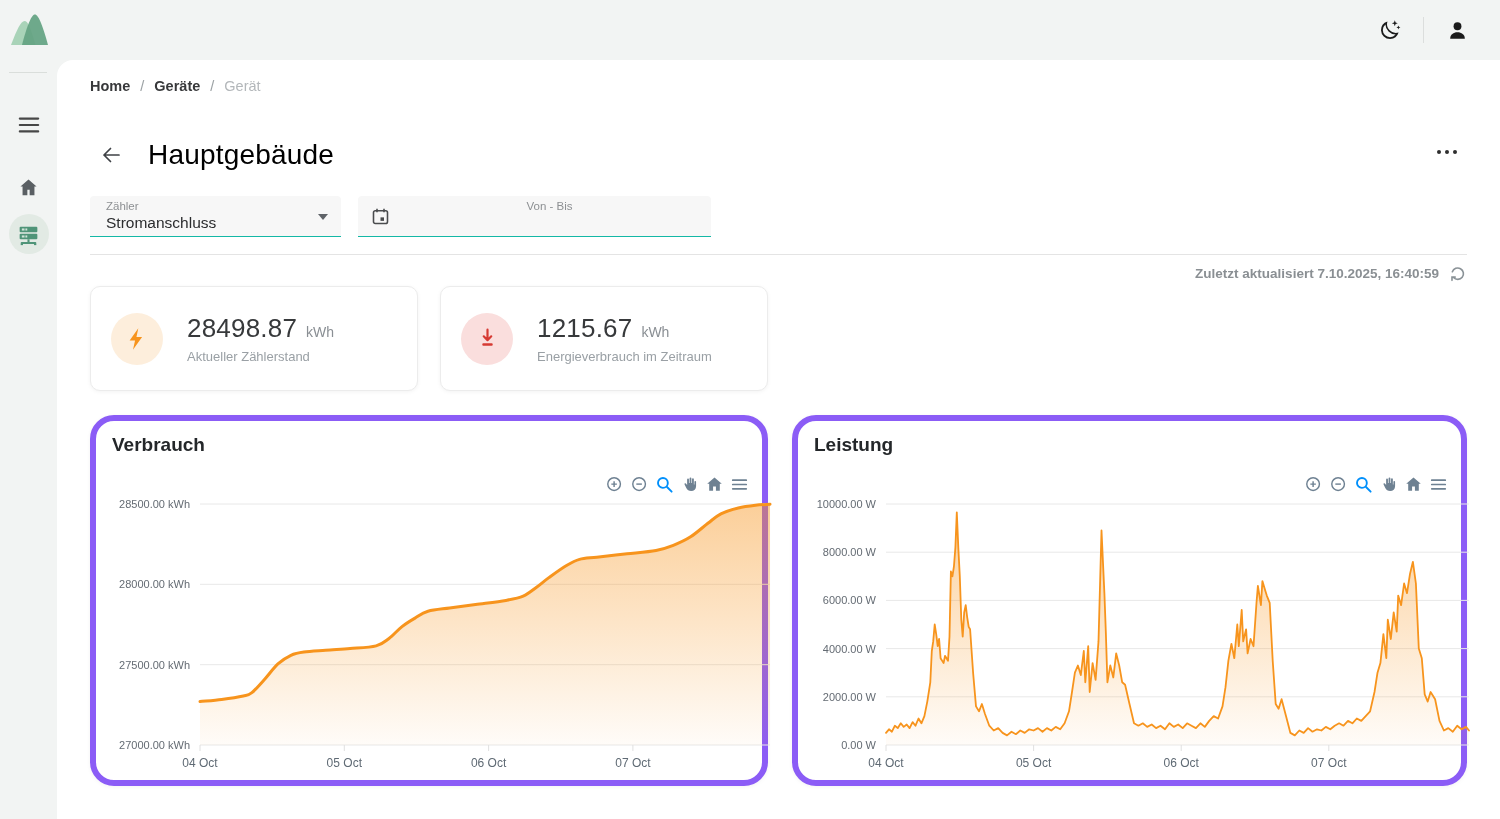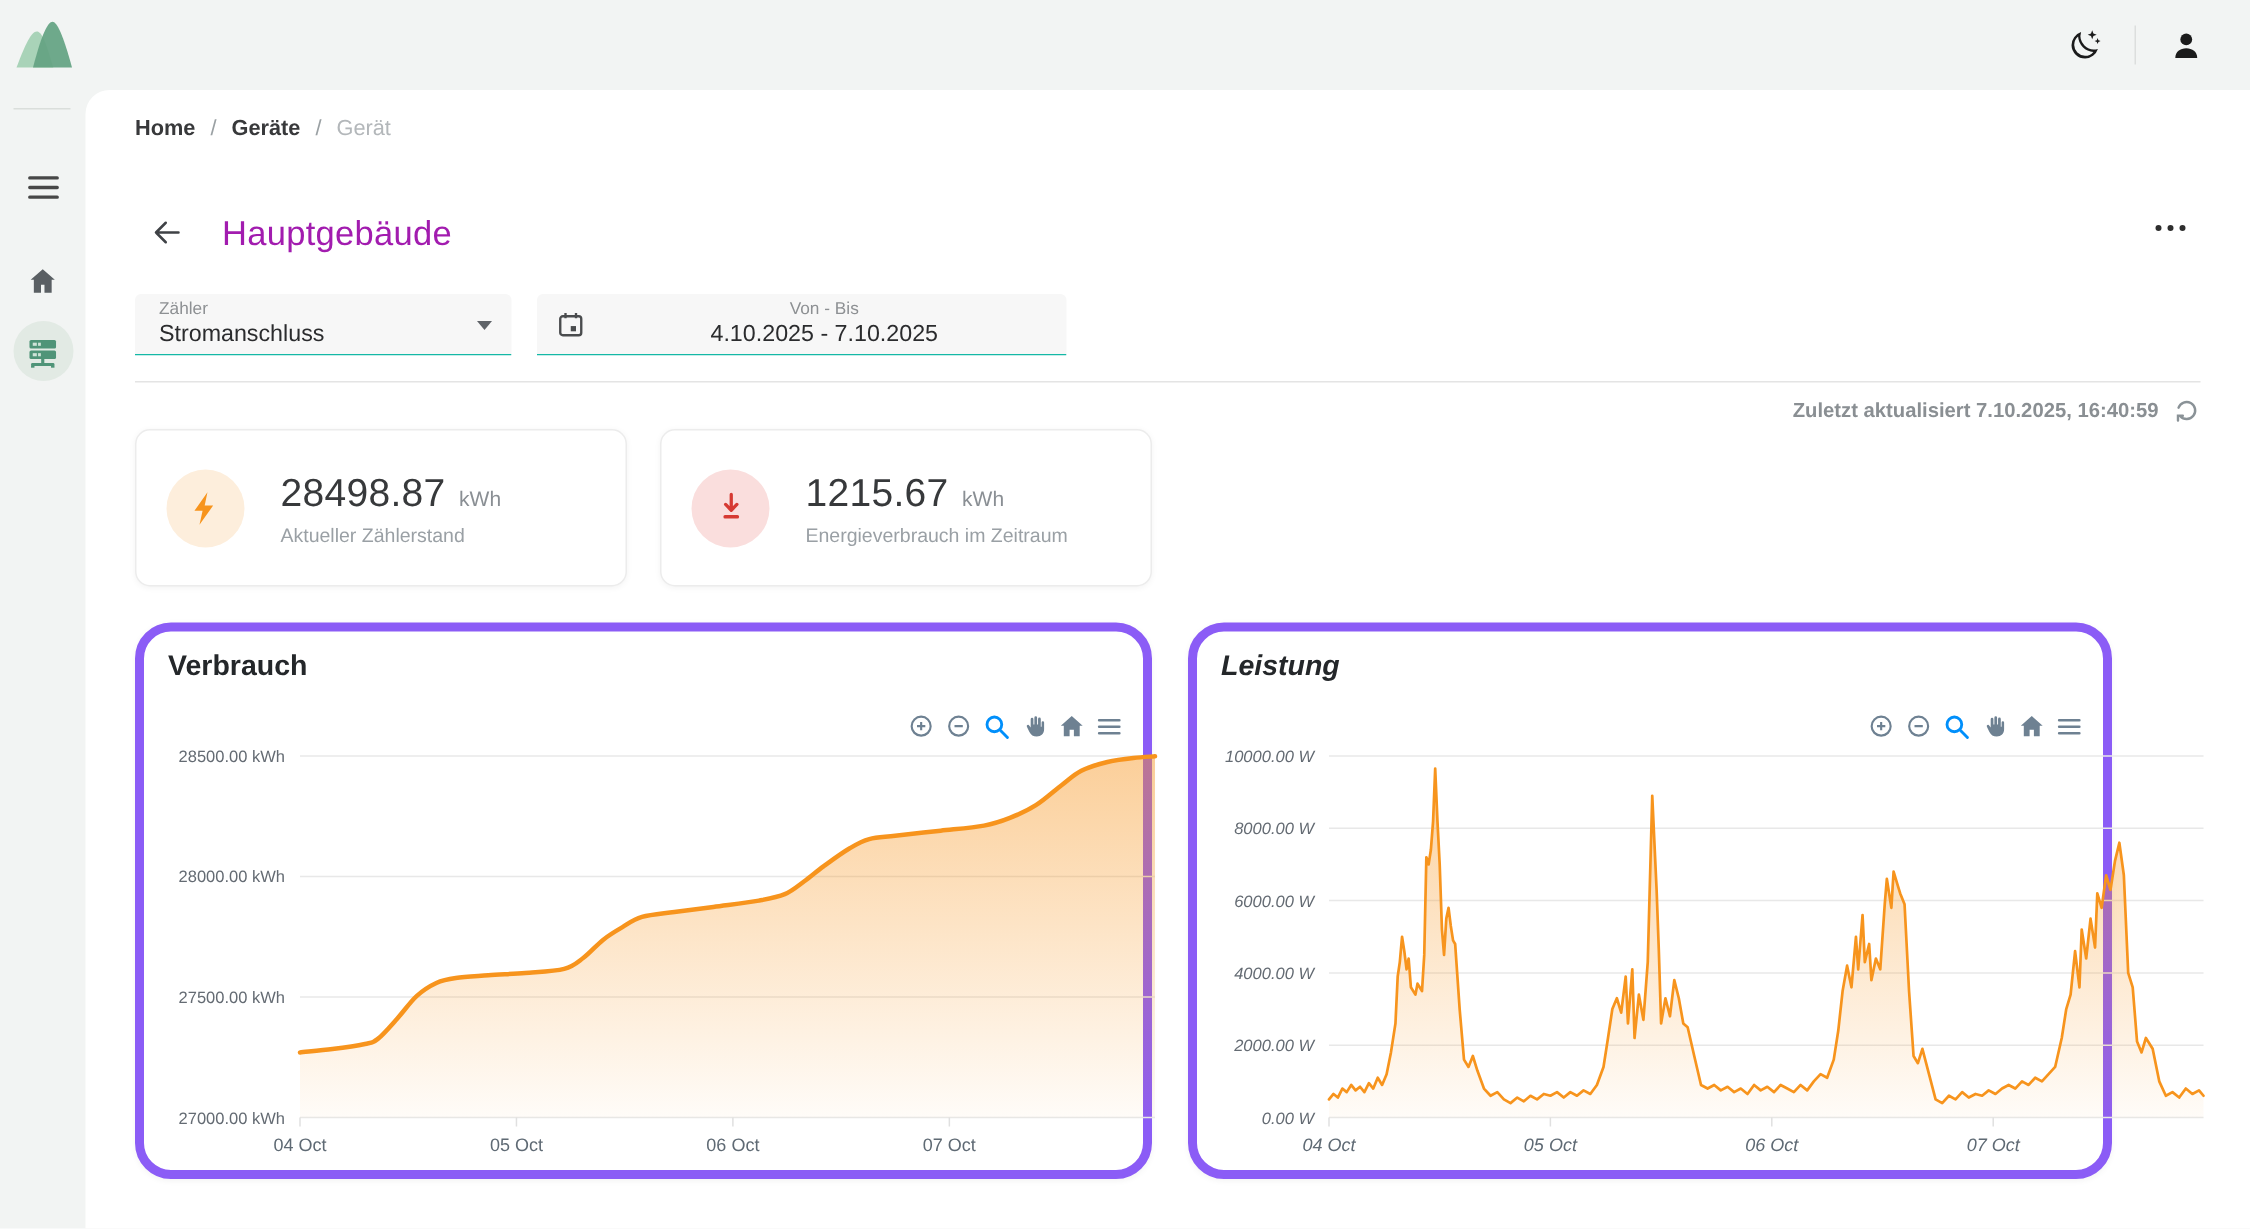"Hauptgebäude" .page-title { color: #a21caf -> #000000; font-size: 23px -> 28px }
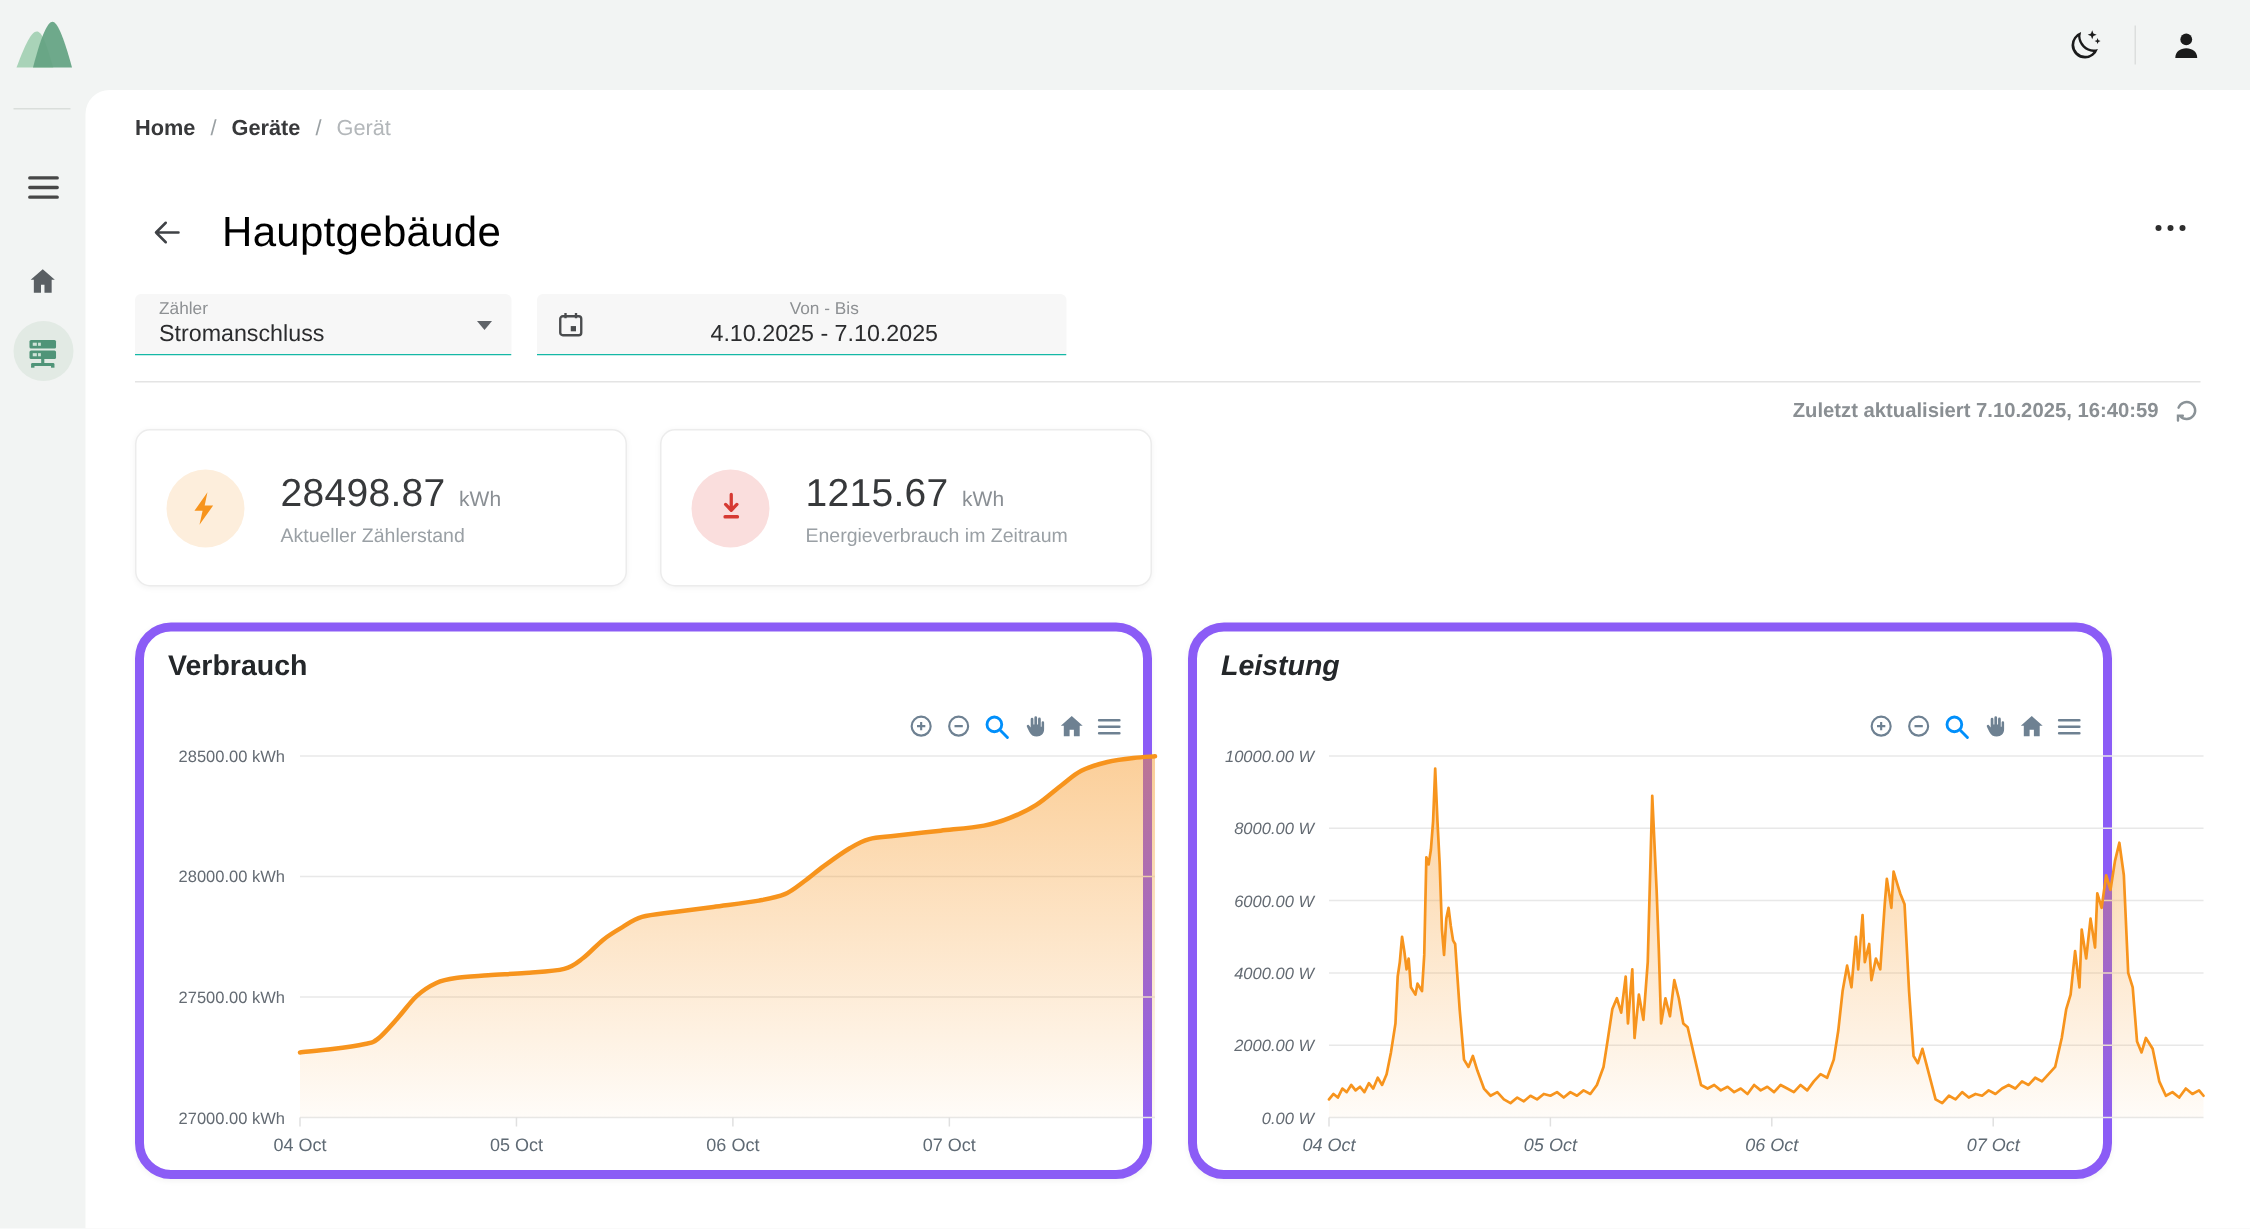"4.10.2025 - 7.10.2025" div.field-value { html: <div>4.10.2025 - 7.10.2025</div> -> none }
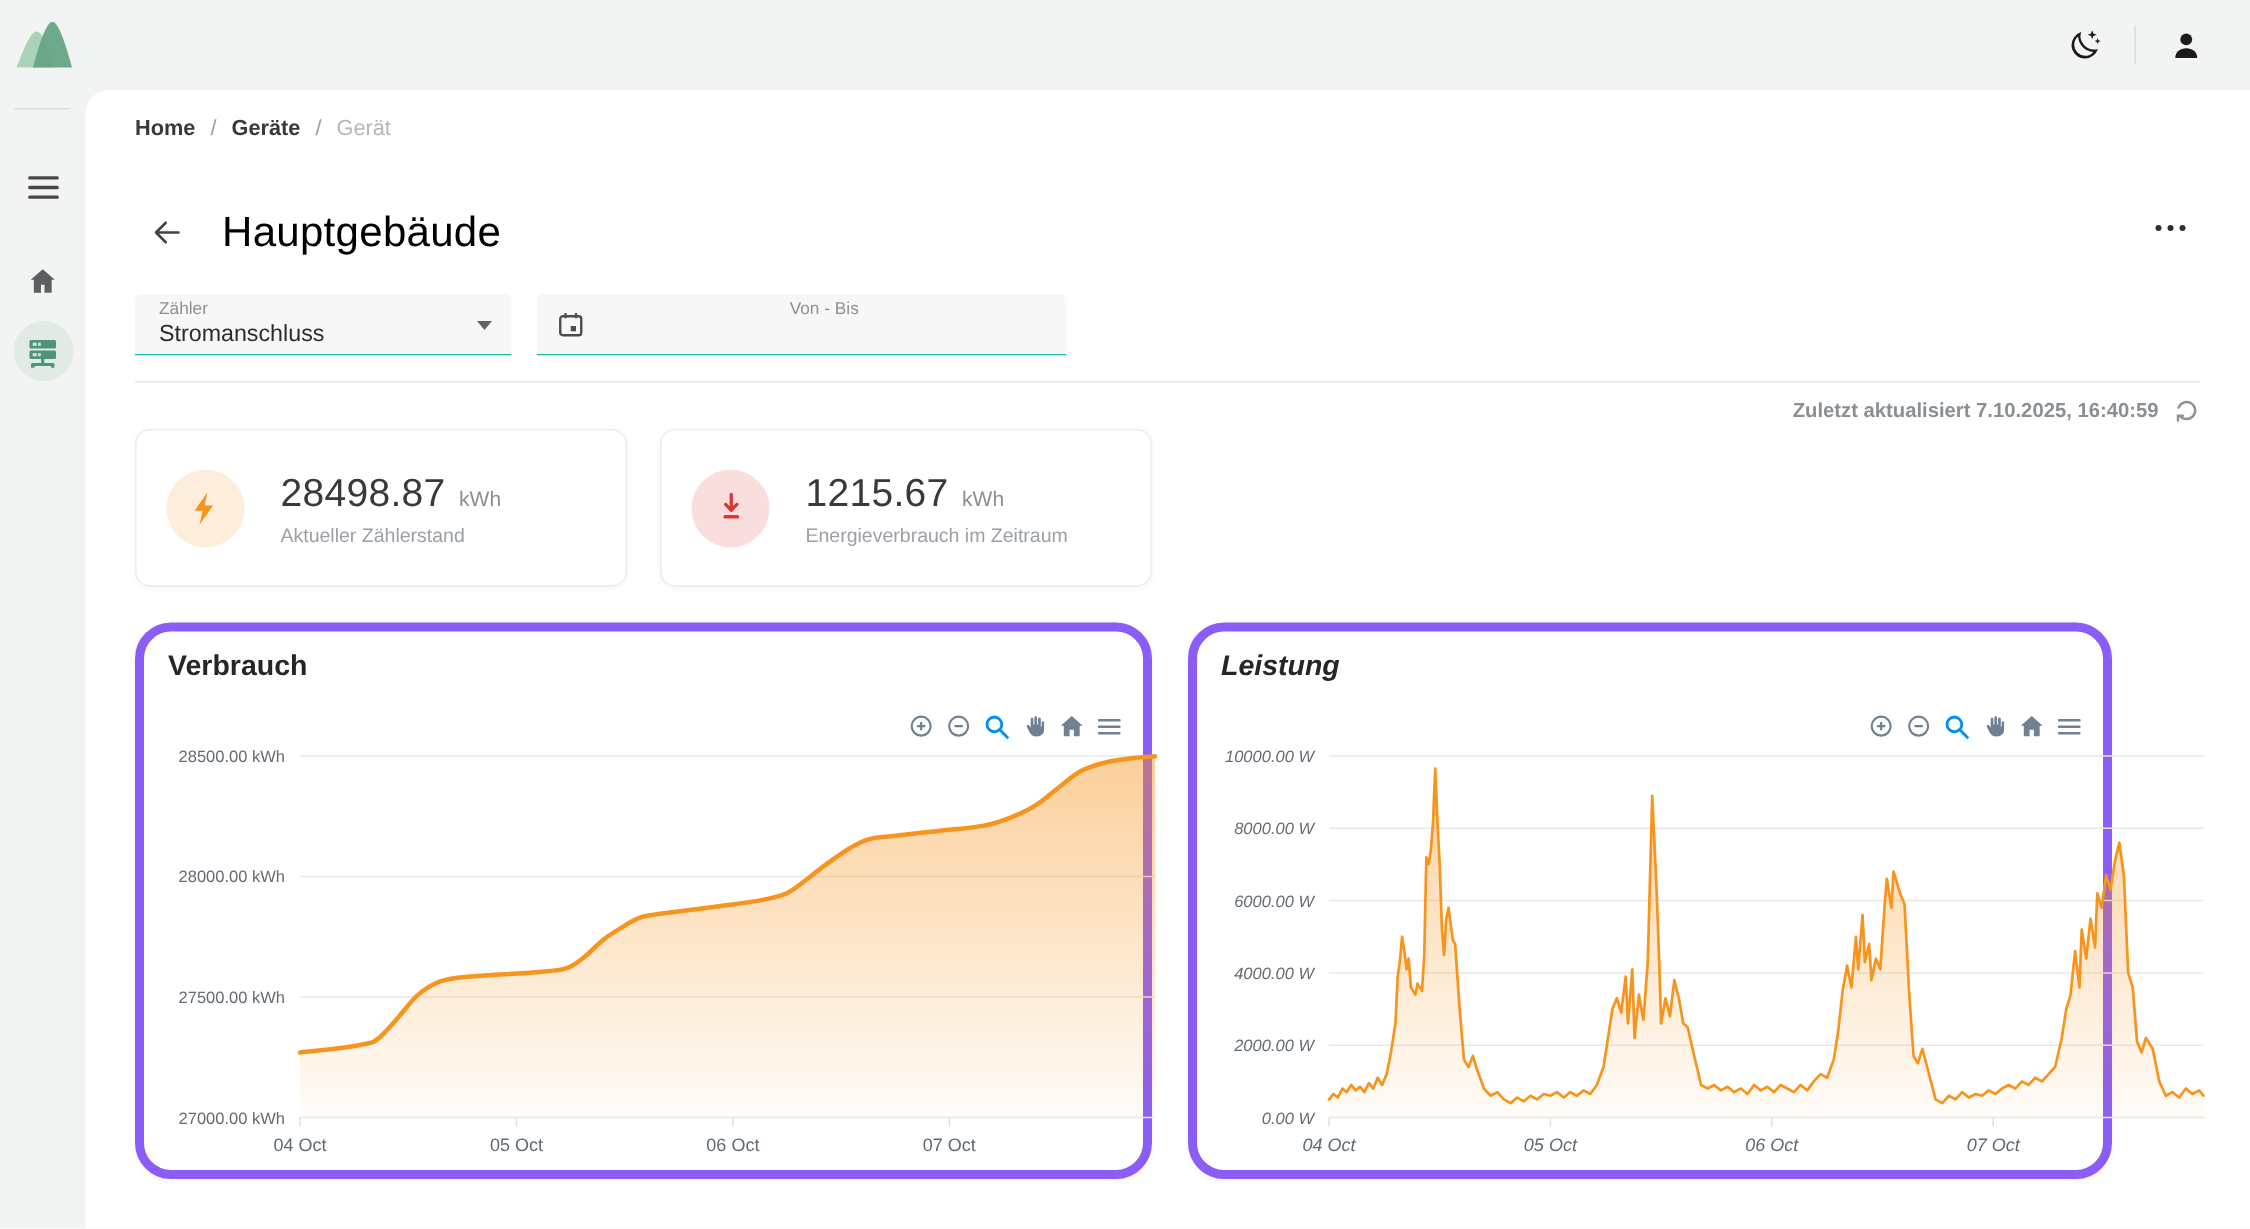"Leistung" .chart-card.right { font-style: italic -> none; width: 616px -> 675px }
